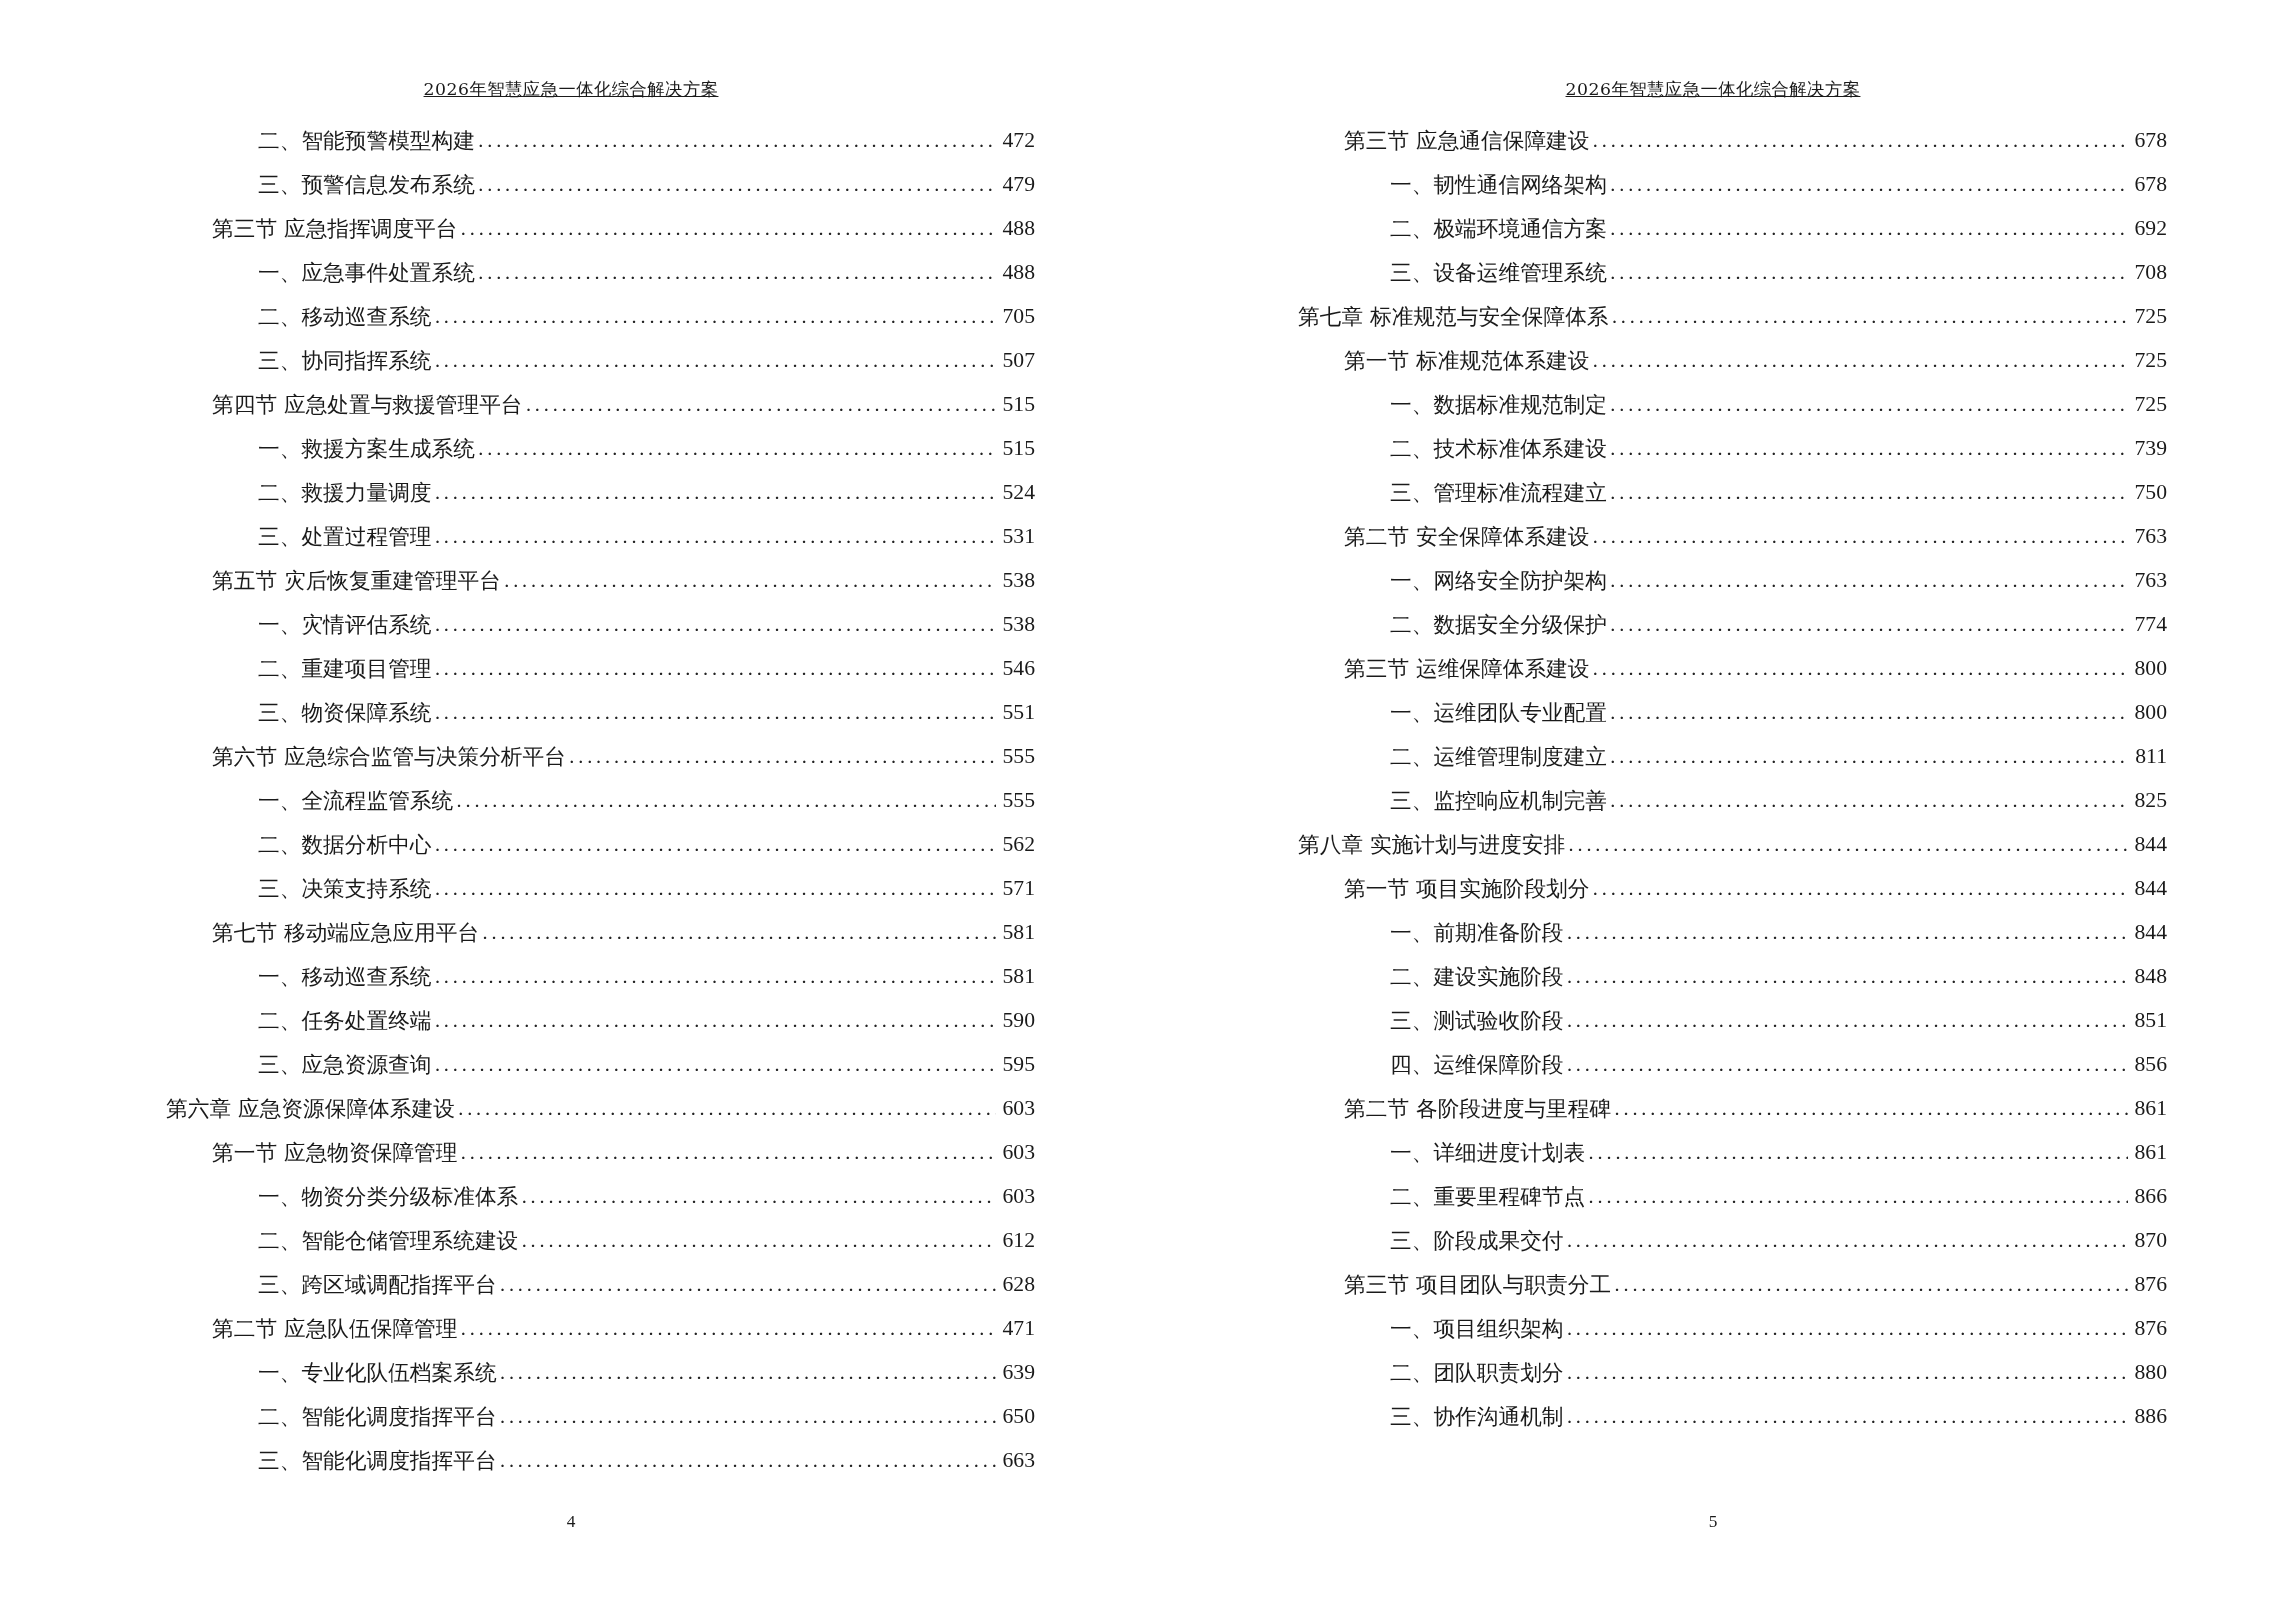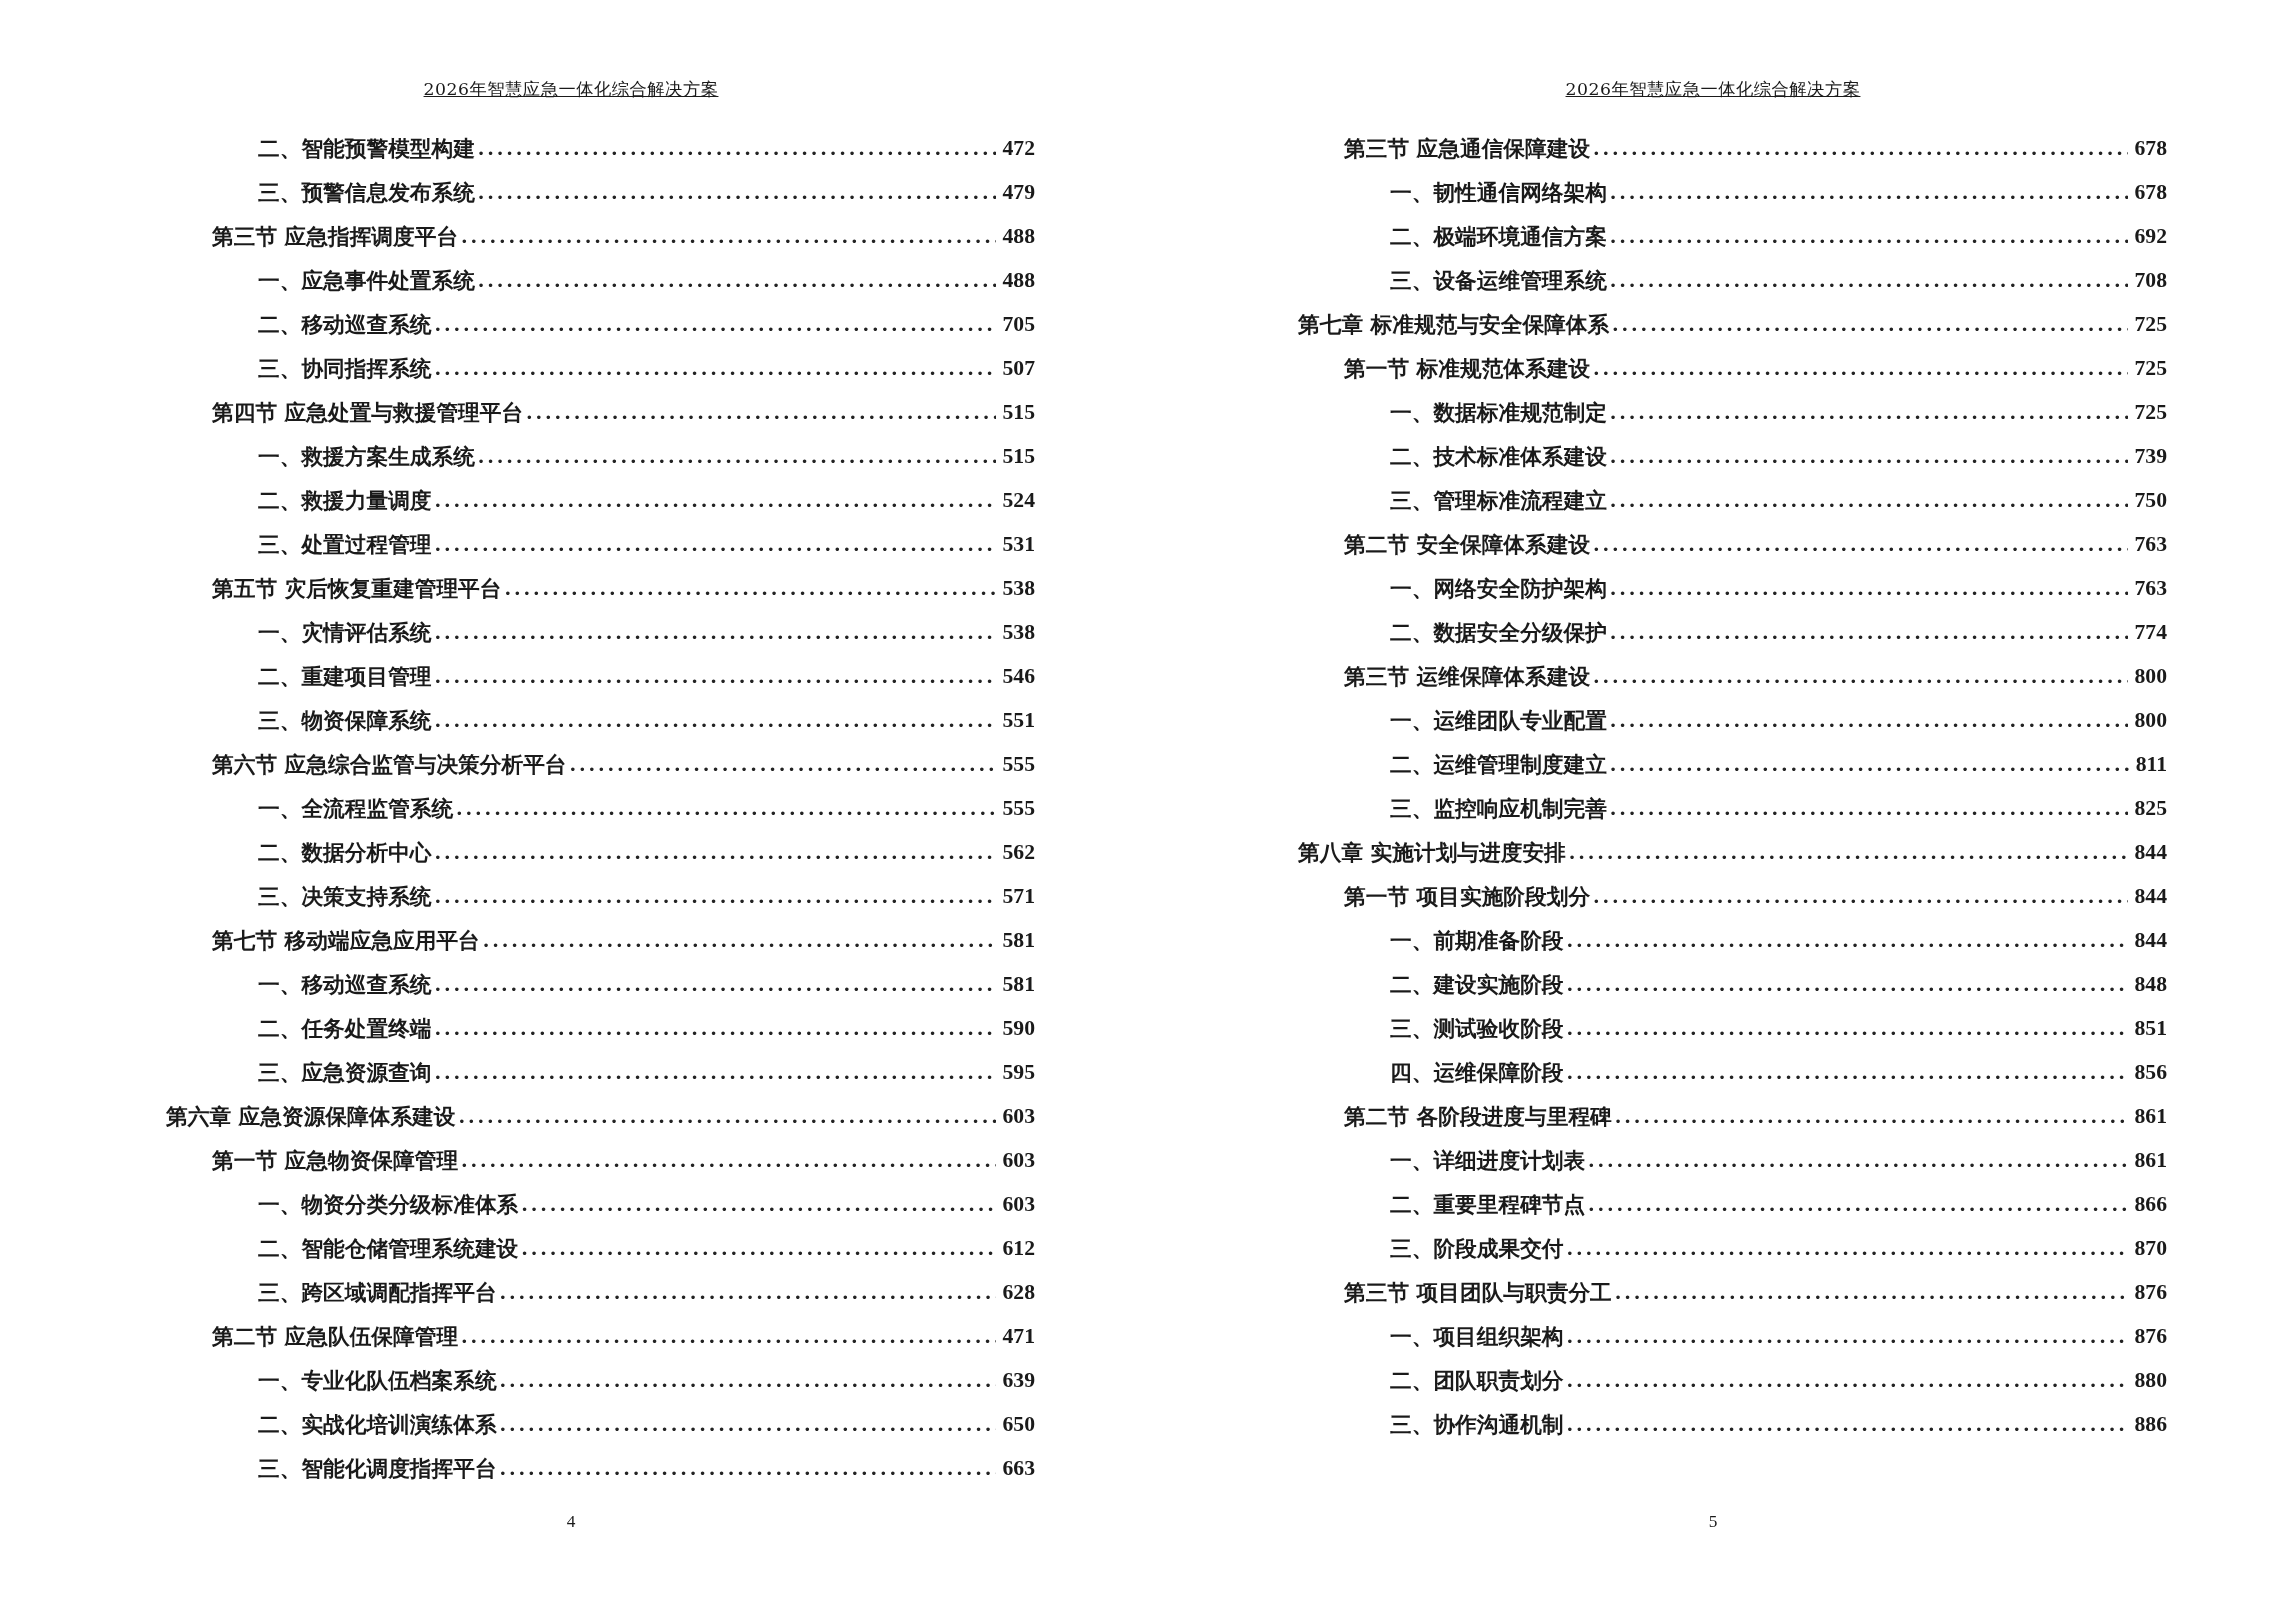"二、智能预警模型构建" .toc { font-weight: bold -> none; top: 126px -> 118px }
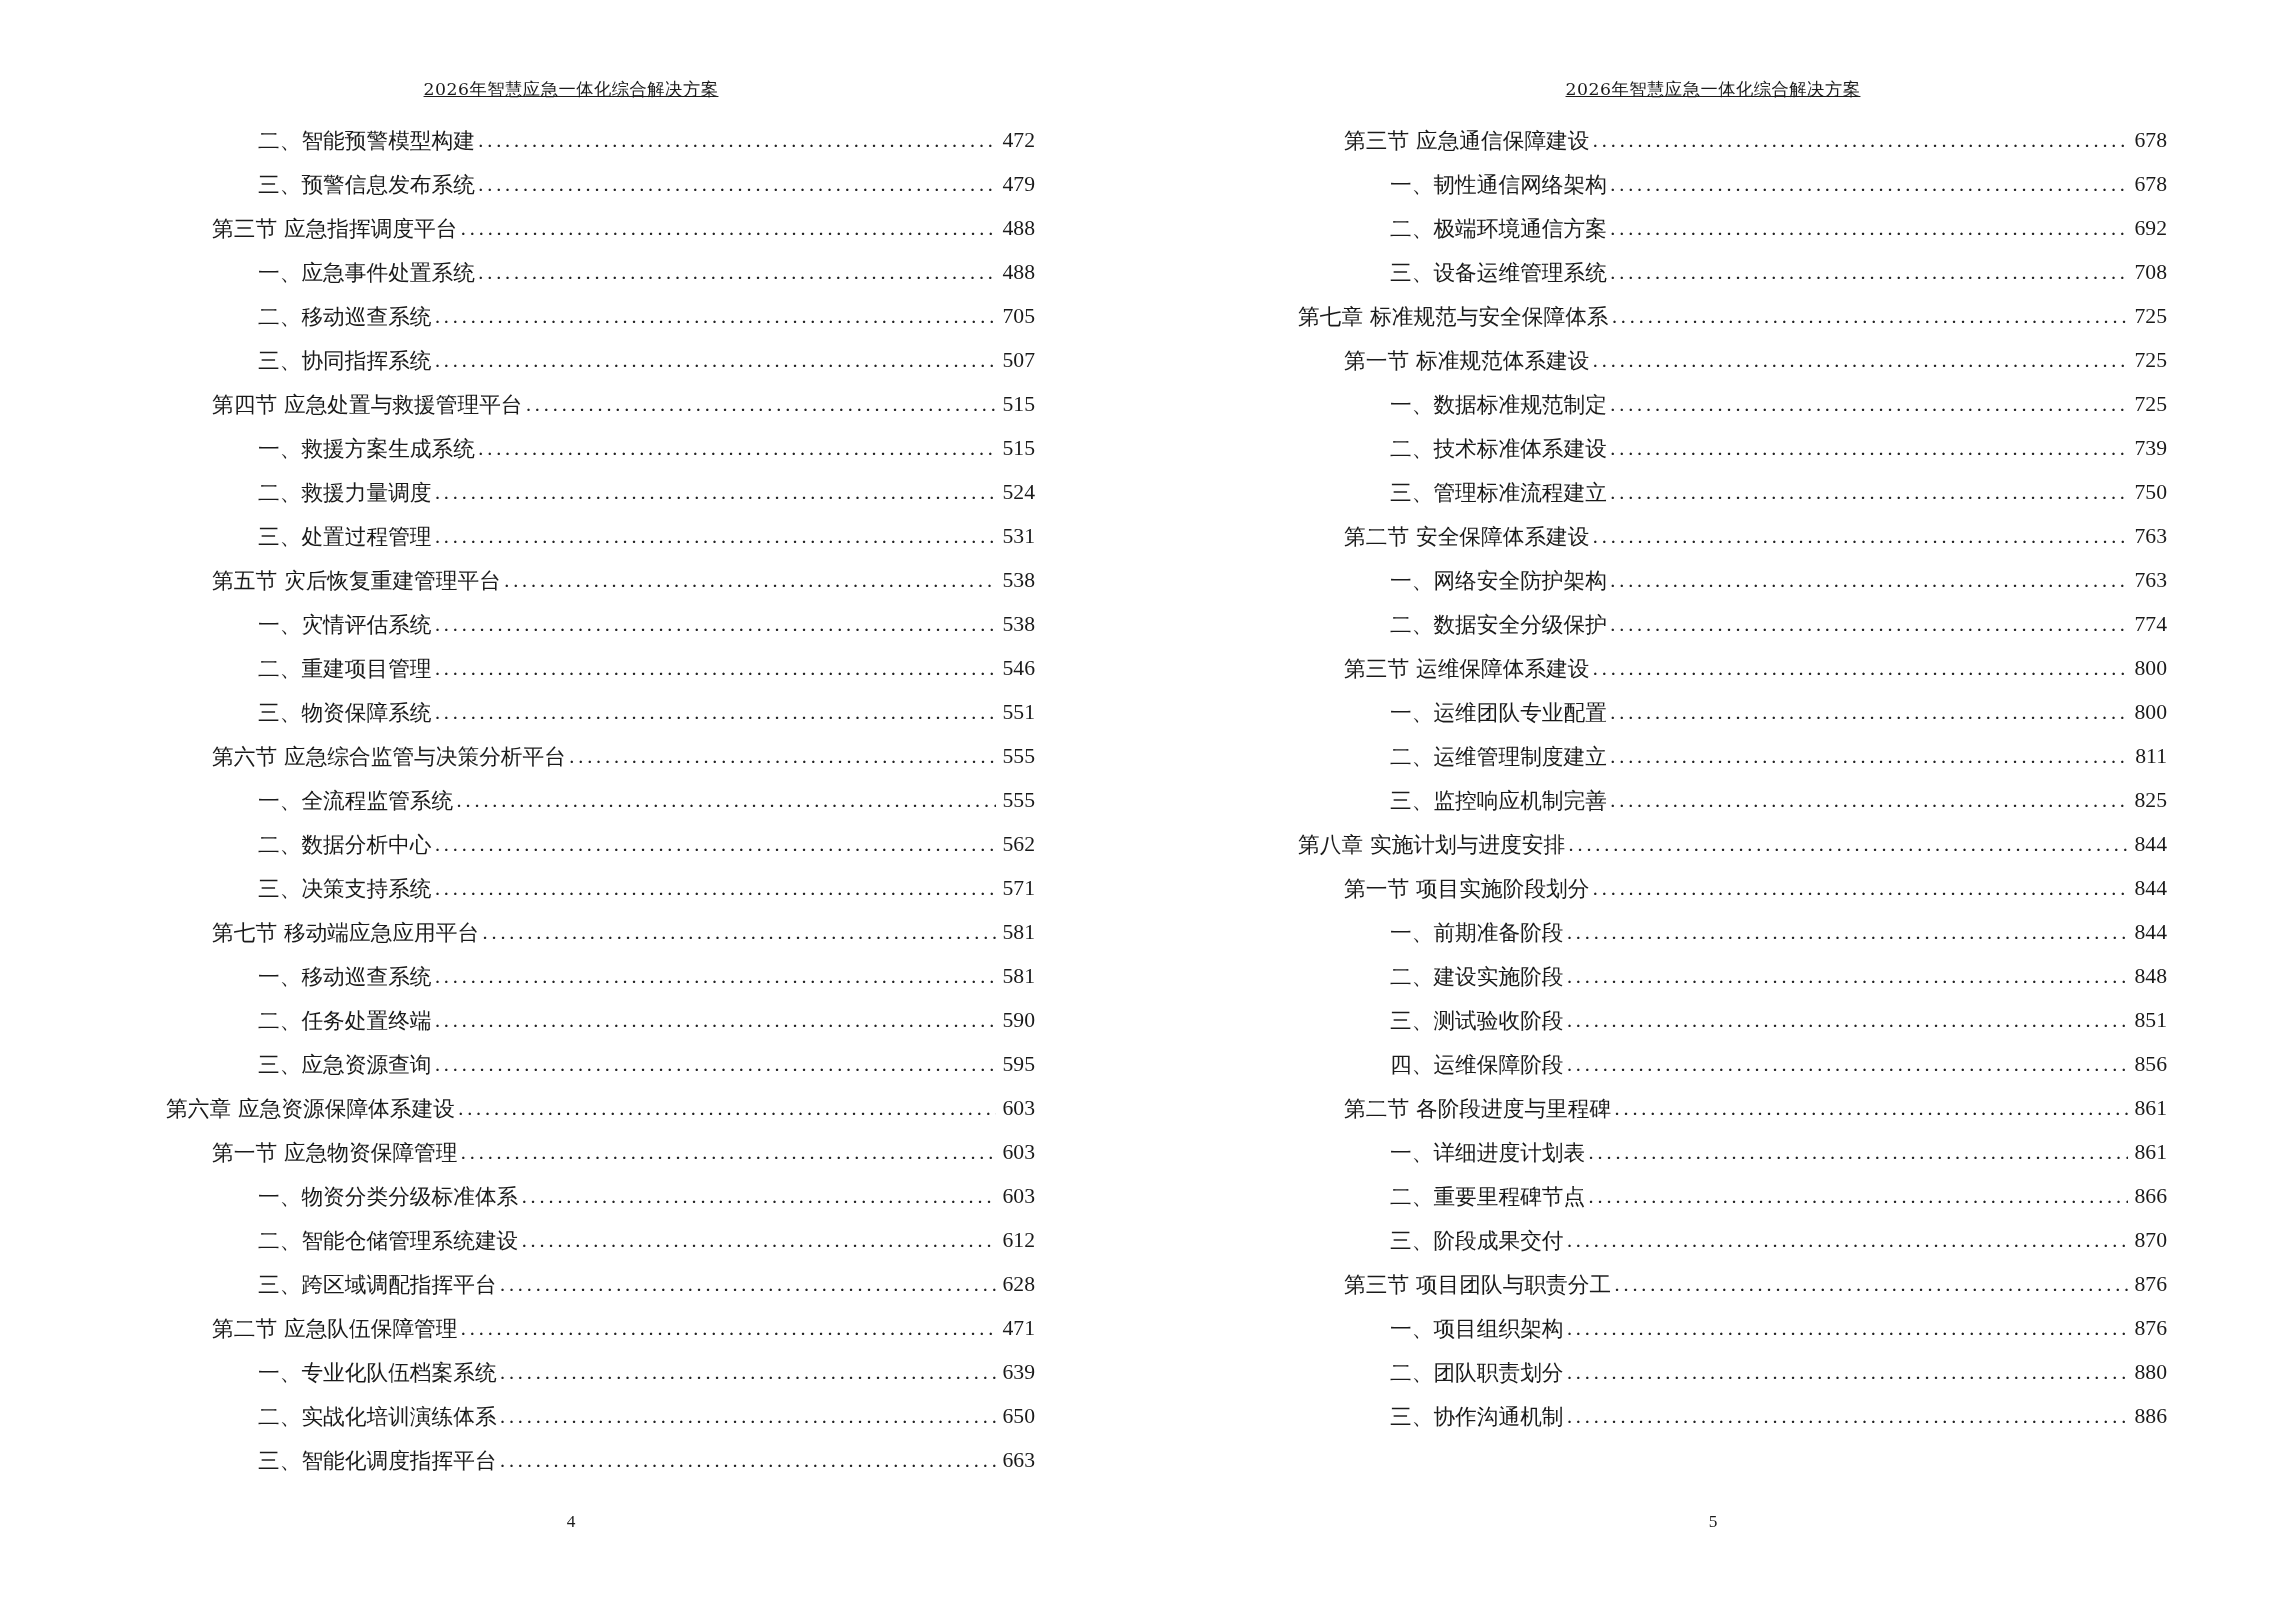"二、实战化培训演练体系" span.title { text: 实战化培训演练体系 -> 智能化调度指挥平台 }
